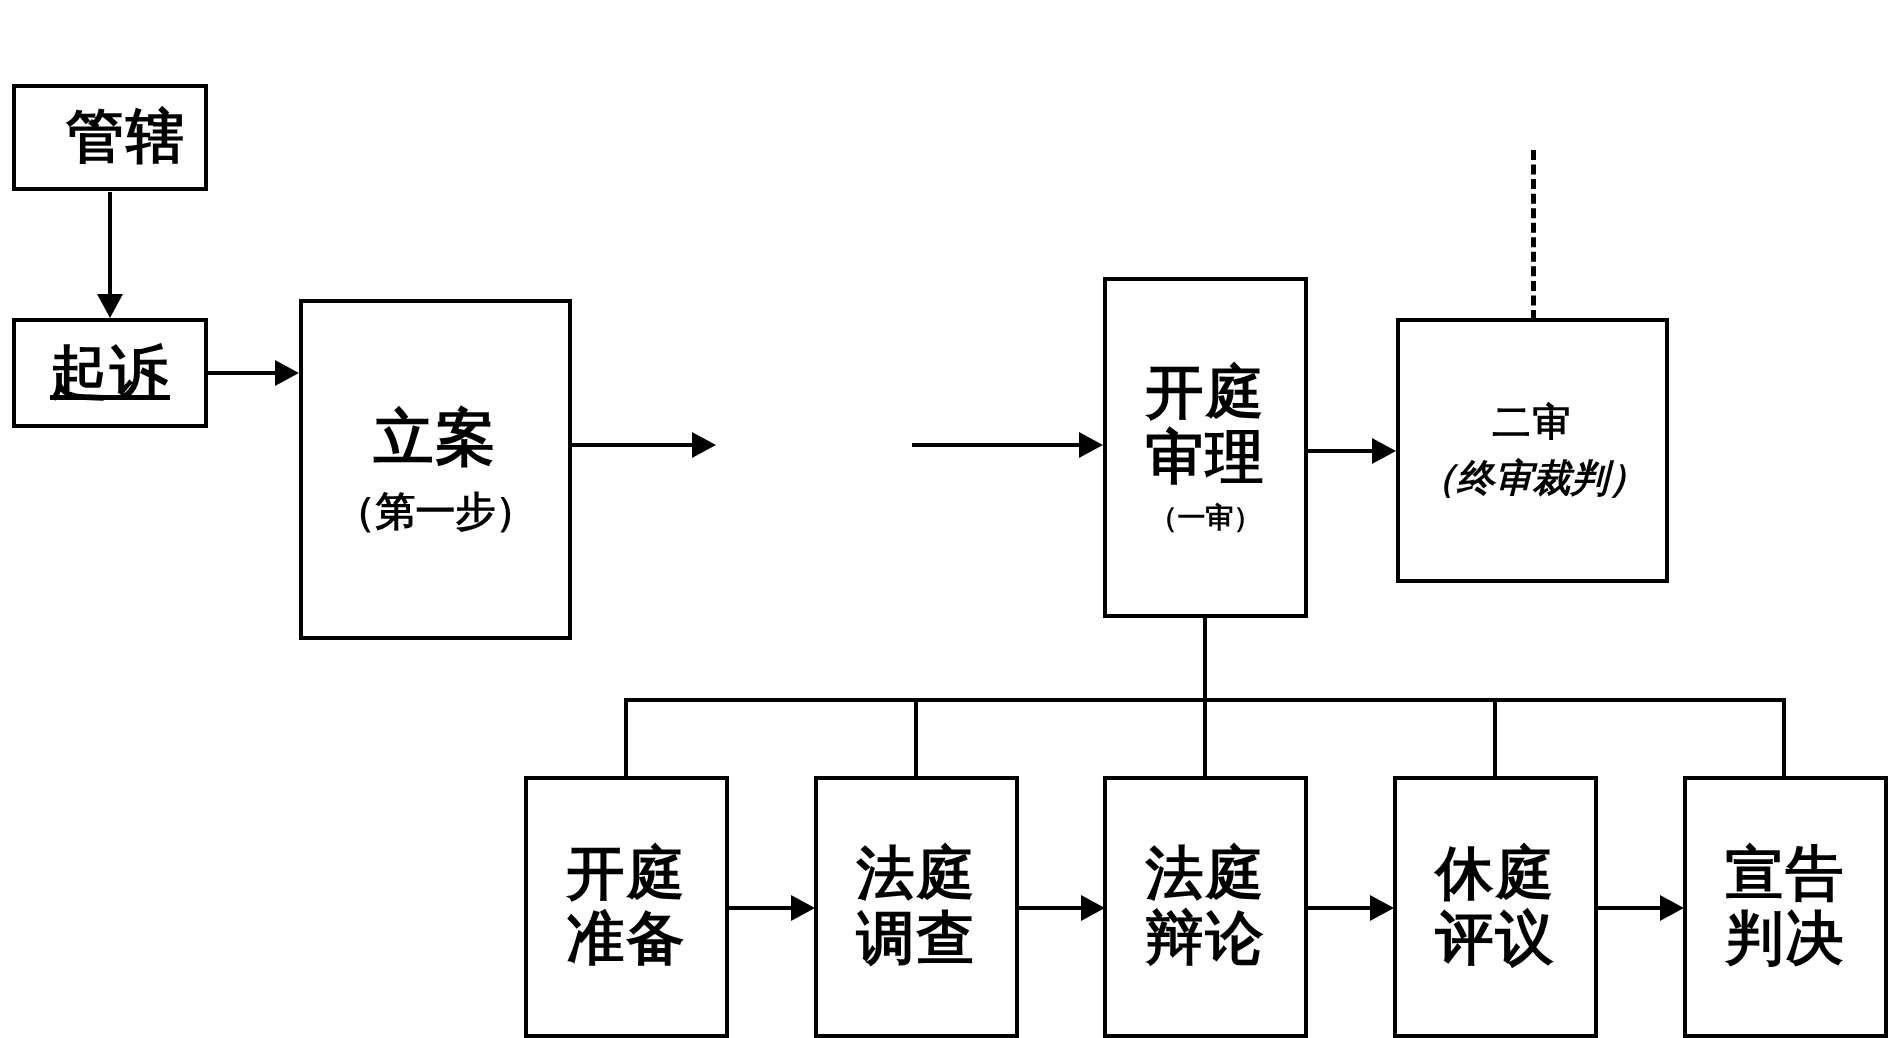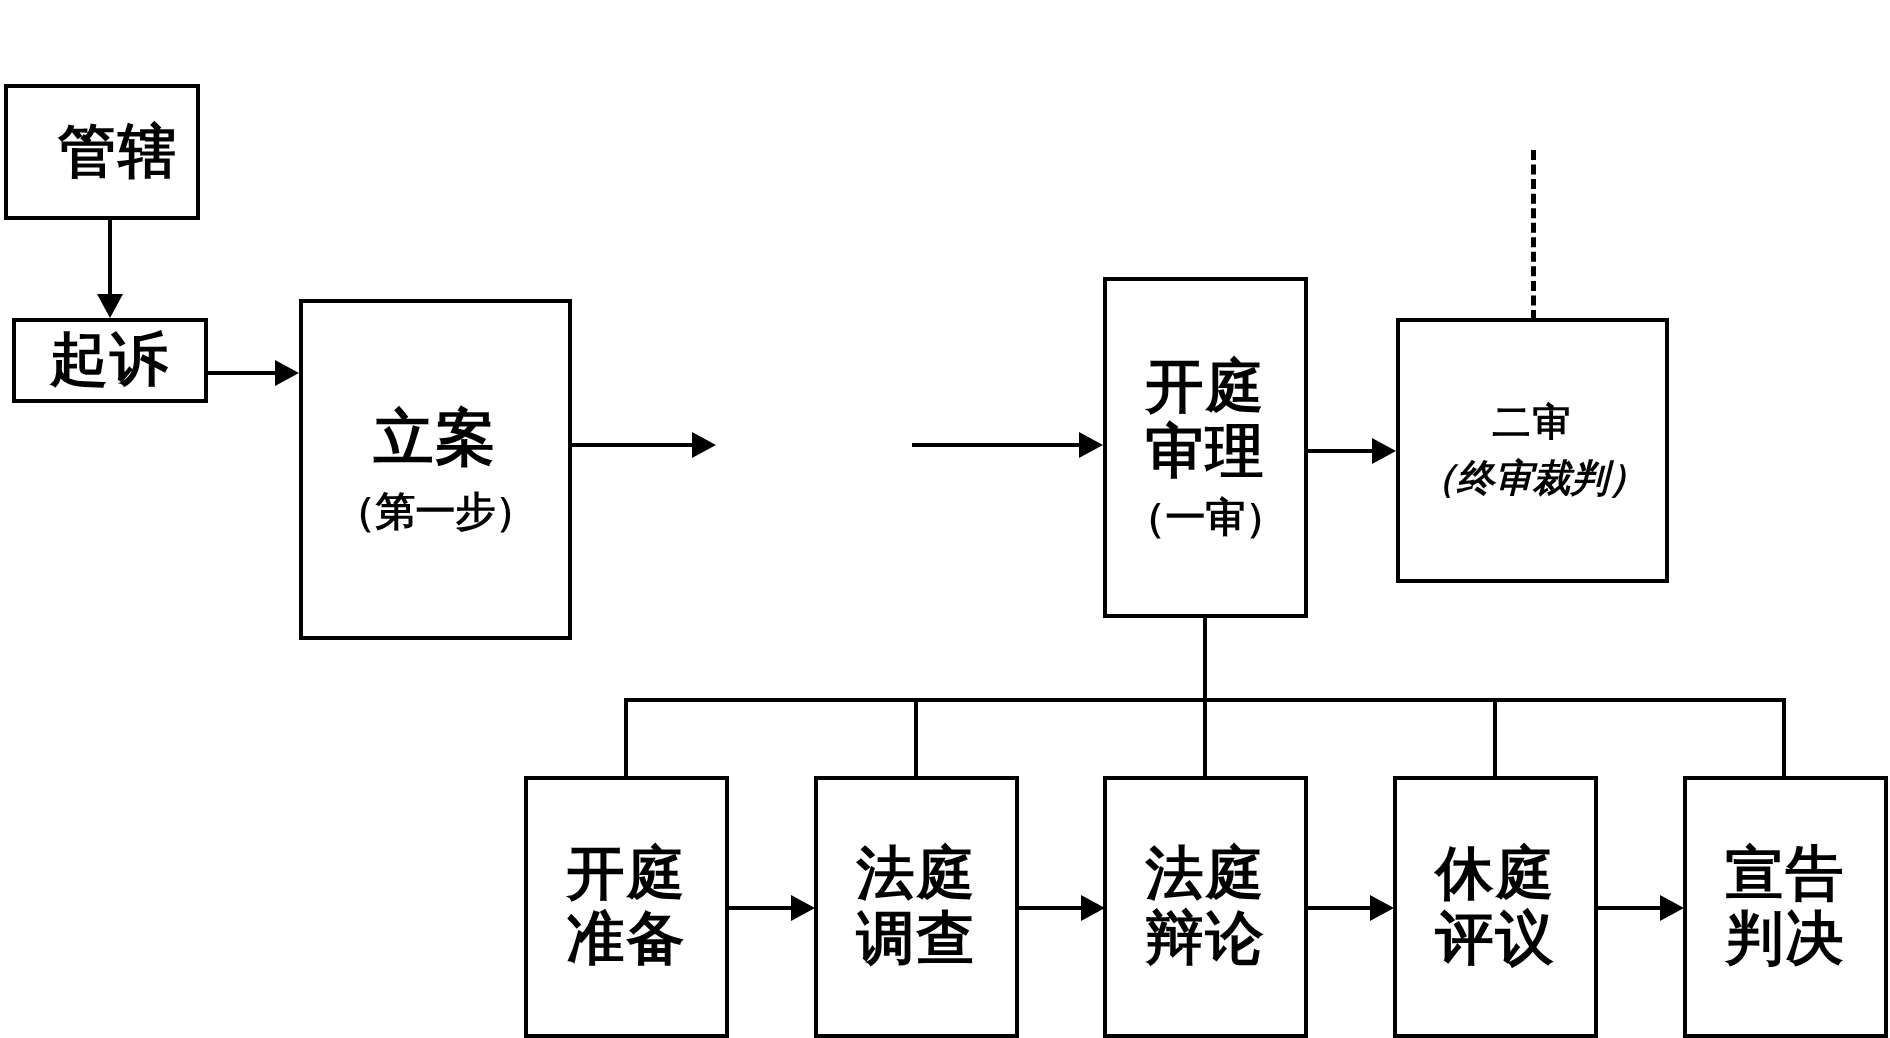"管辖" #n-guanxia { height: 136px -> 107px; left: 4px -> 12px }
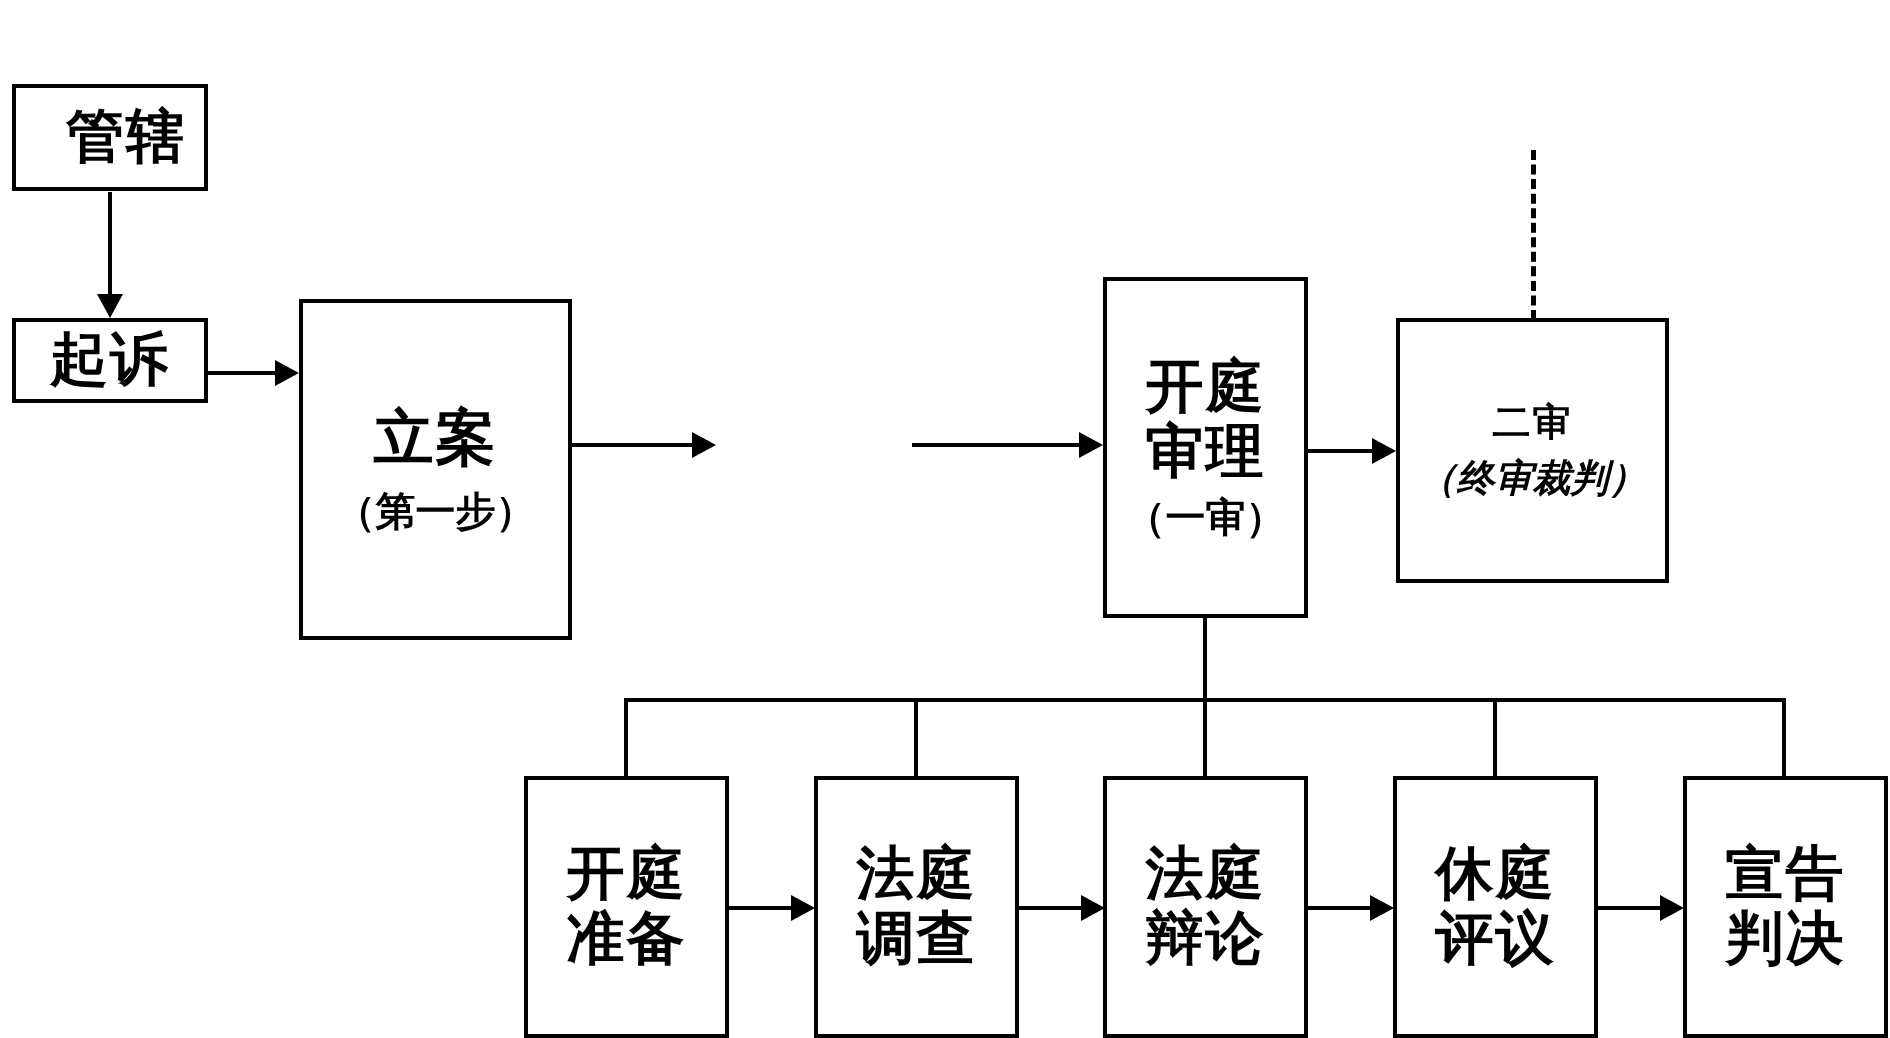"起诉" #n-qisu { height: 85px -> 110px; text-decoration: none -> underline }
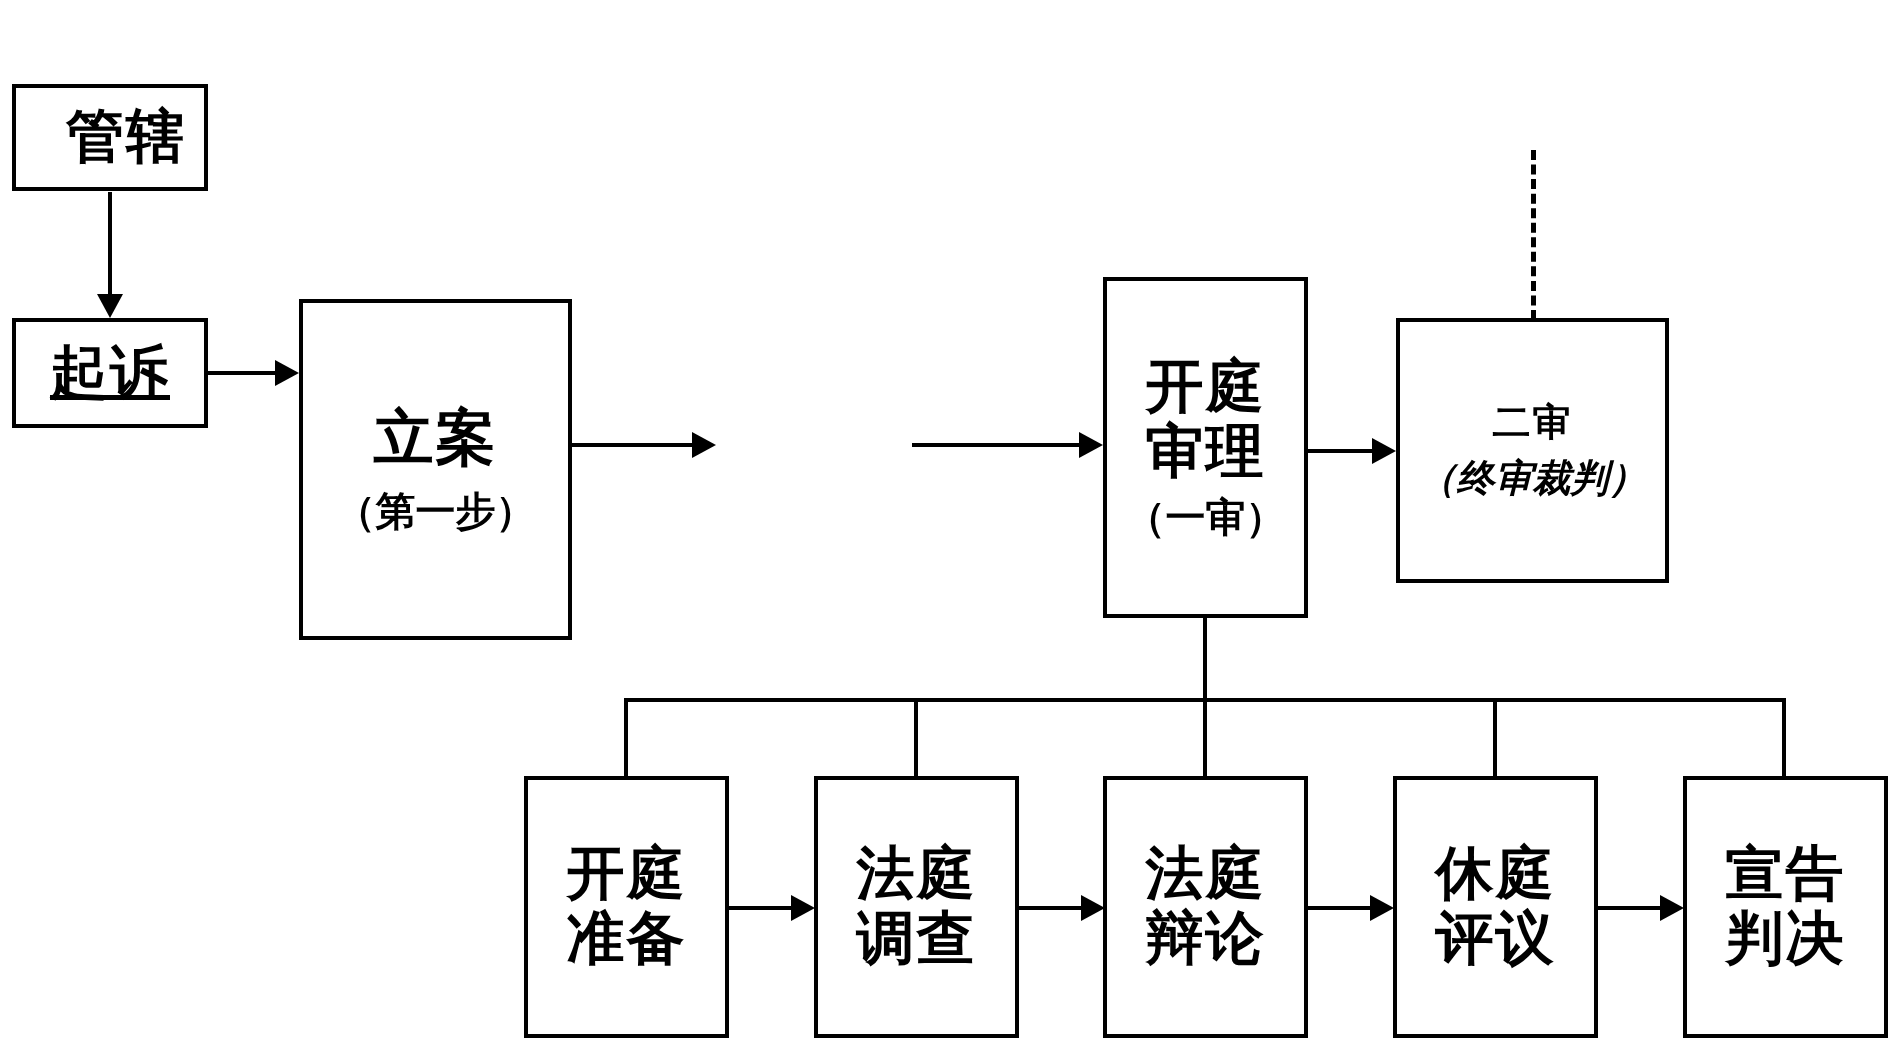"（一审）" #n-kaiting .sub { font-size: 40px -> 28px }
